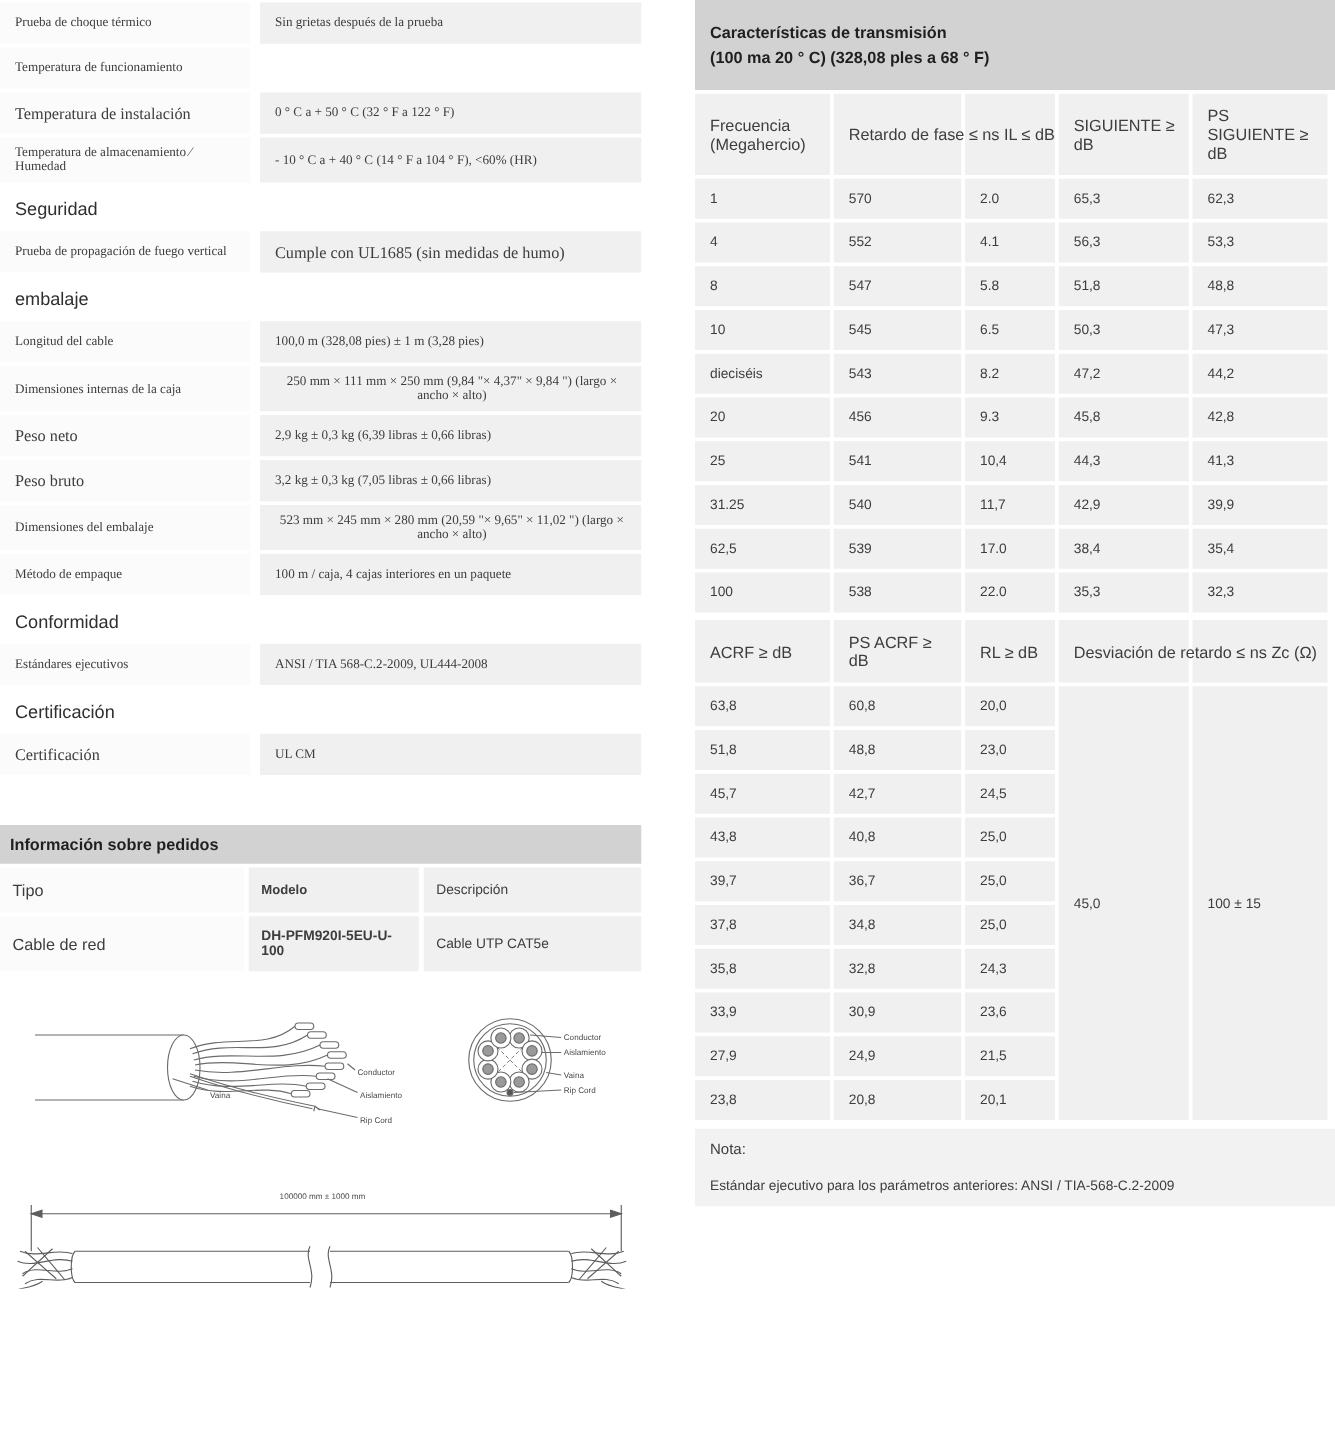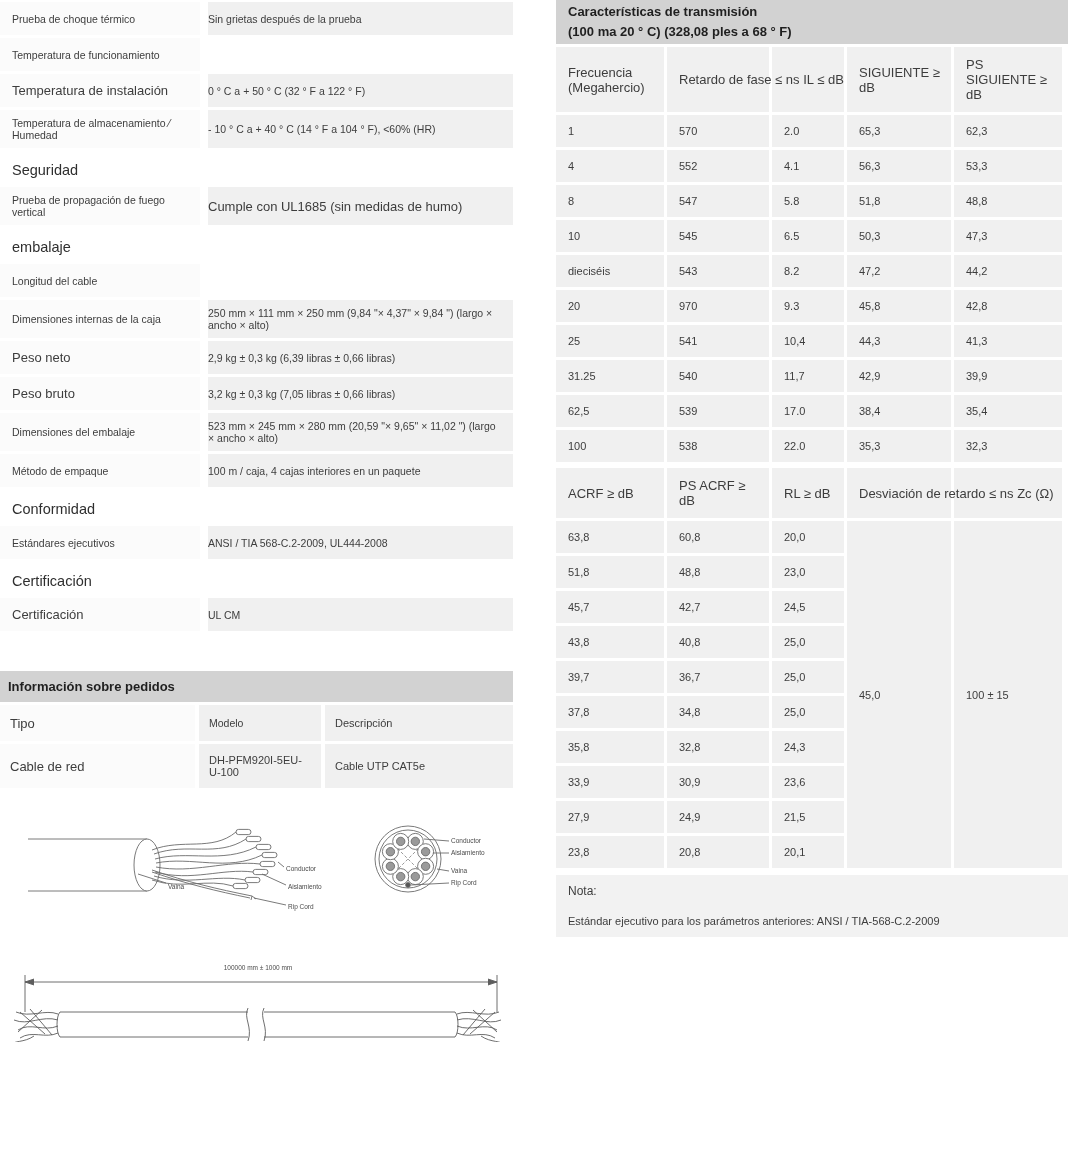"Prueba de choque térmico" .spec-row { font-family: none -> Liberation Serif, serif }
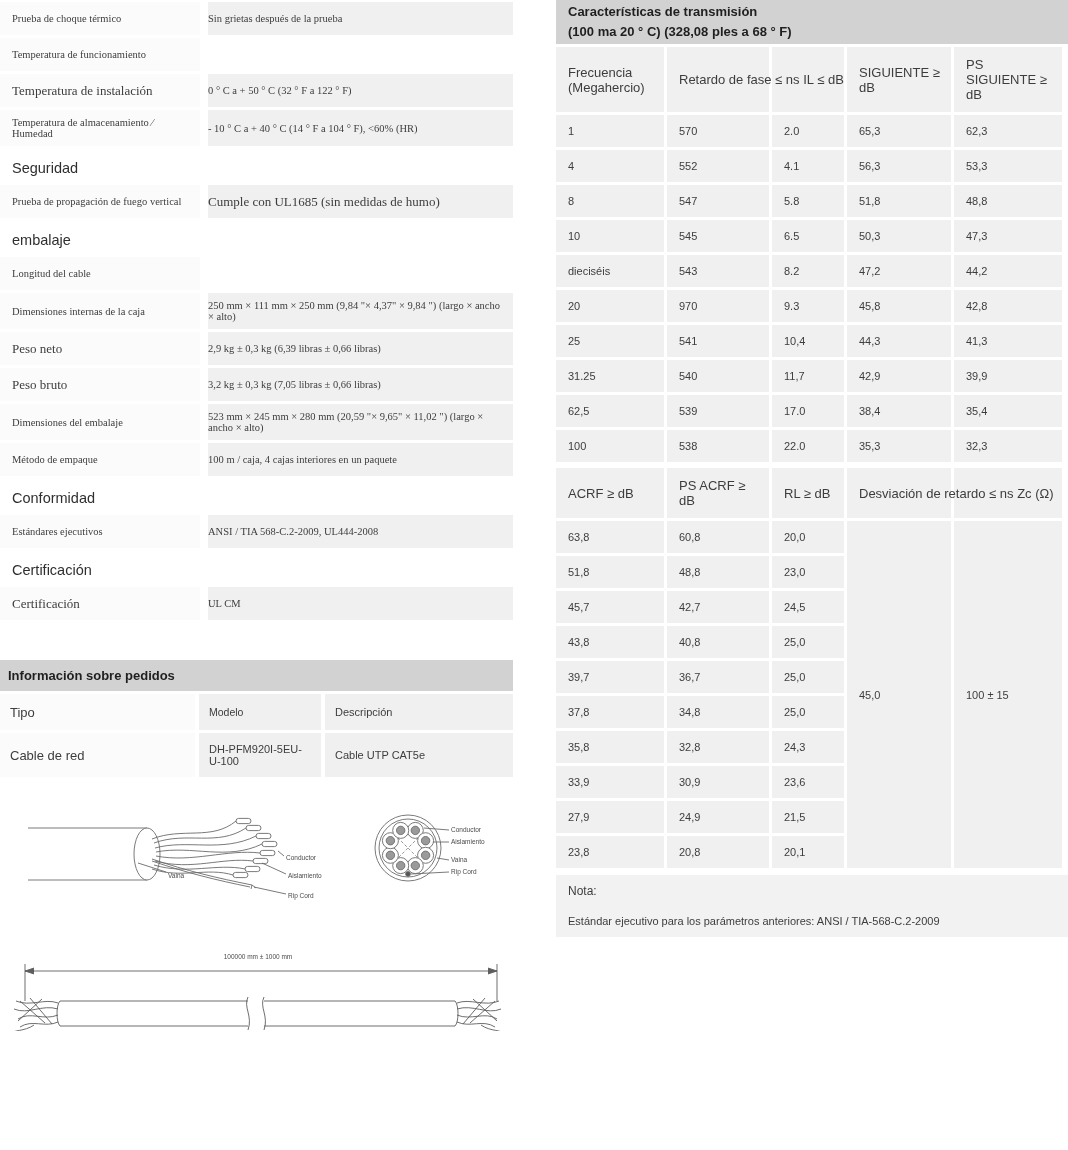"Sin grietas después de la" .spec-value { padding: 7px 10px 7px 0 -> 7px 10px 7px 12px; text-align: none -> center }
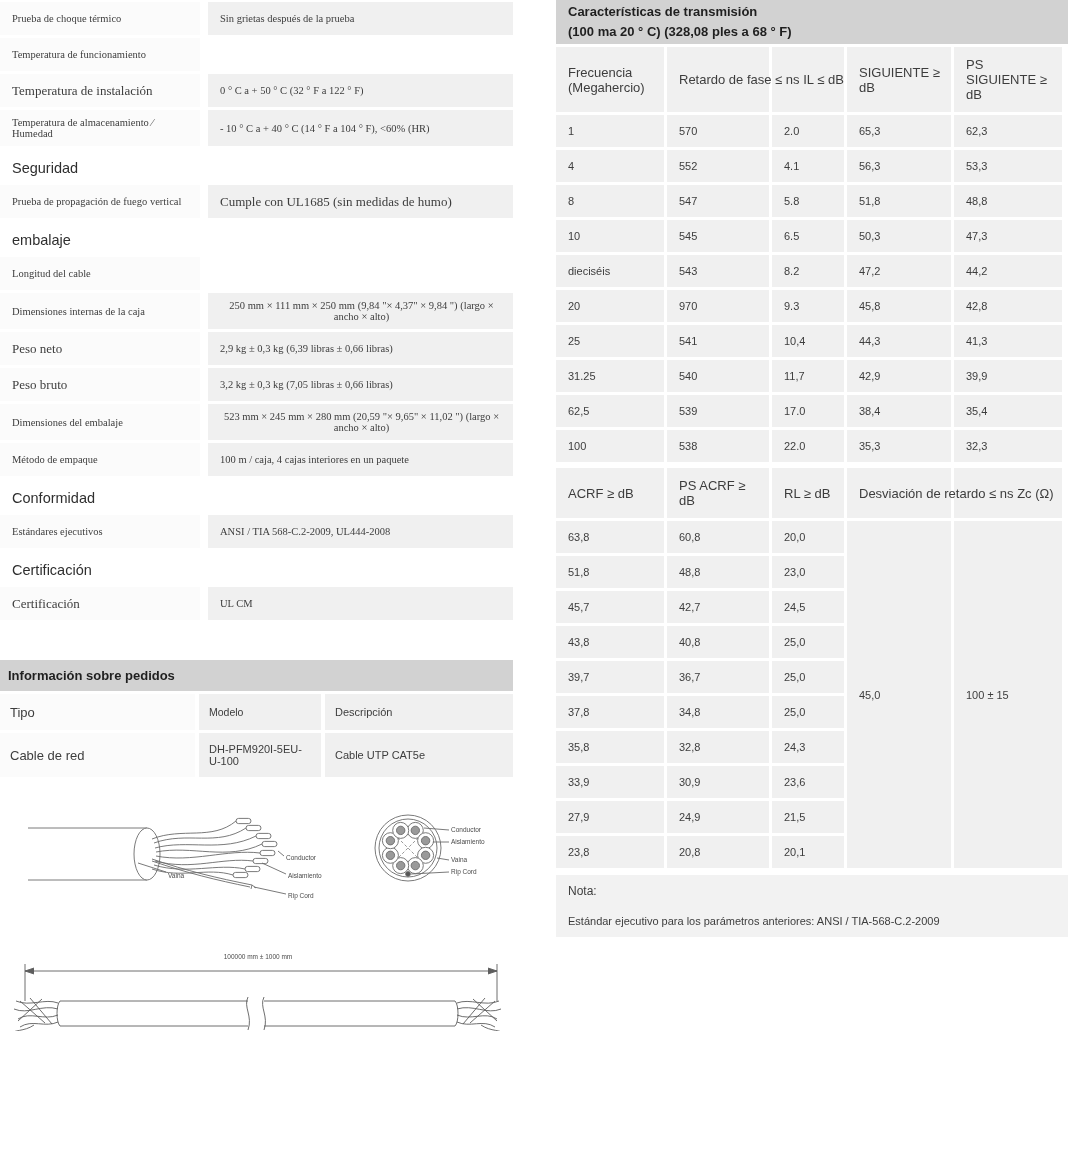"Características de transmisión" .trans-header { padding: 2px 12px -> 16px 12px }
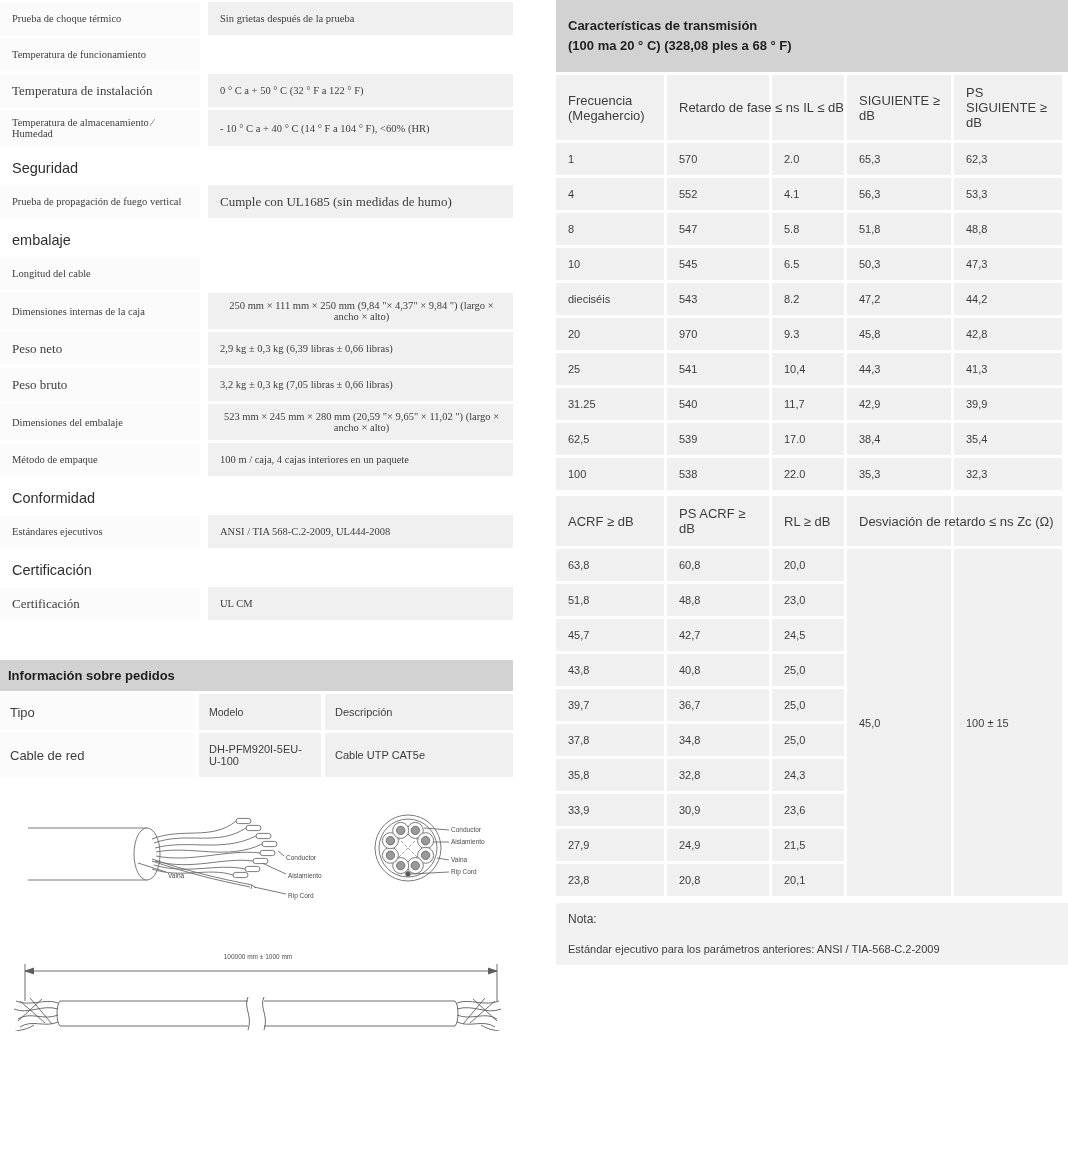"100,0 m (328,08 pies) ±" div.spec-value { html: none -> <div>100,0 m (328,08 pies) ± 1 m (3,28 pies)</div> }
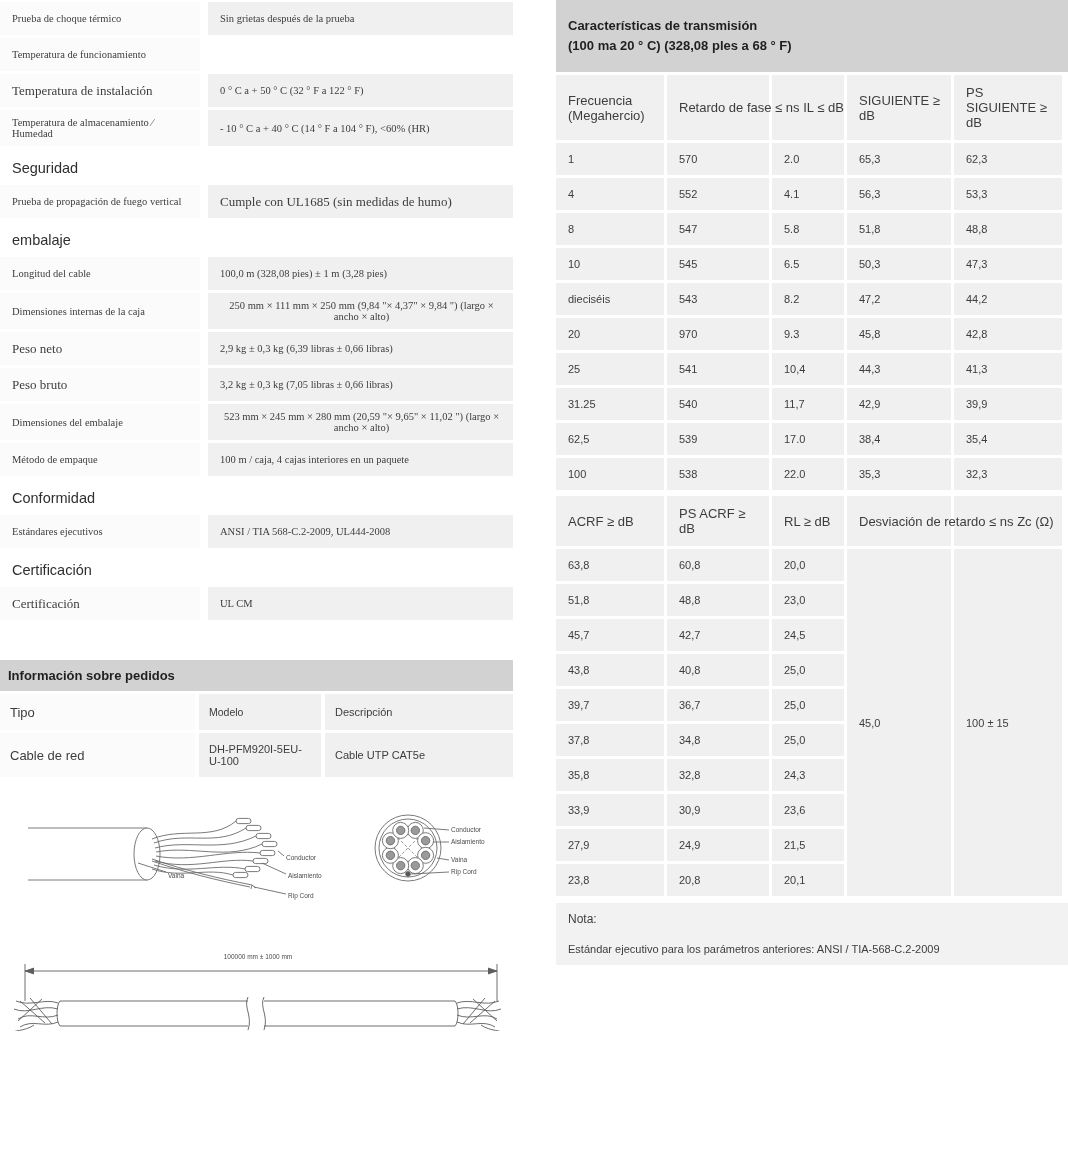"970" td { text: 970 -> 456 }
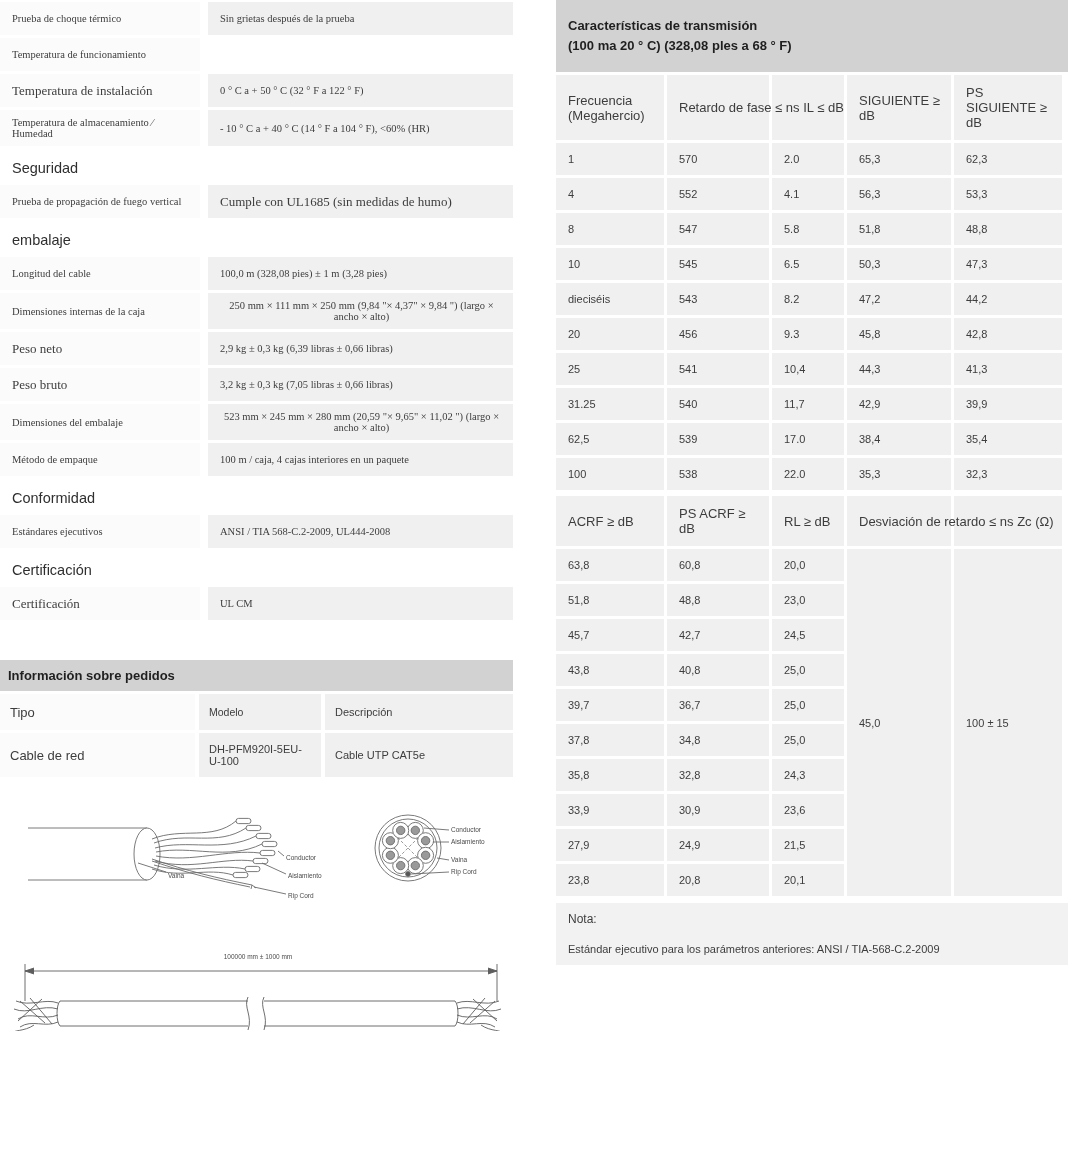"Modelo" .o-c2 { font-weight: none -> bold; width: 122px -> 136px }
